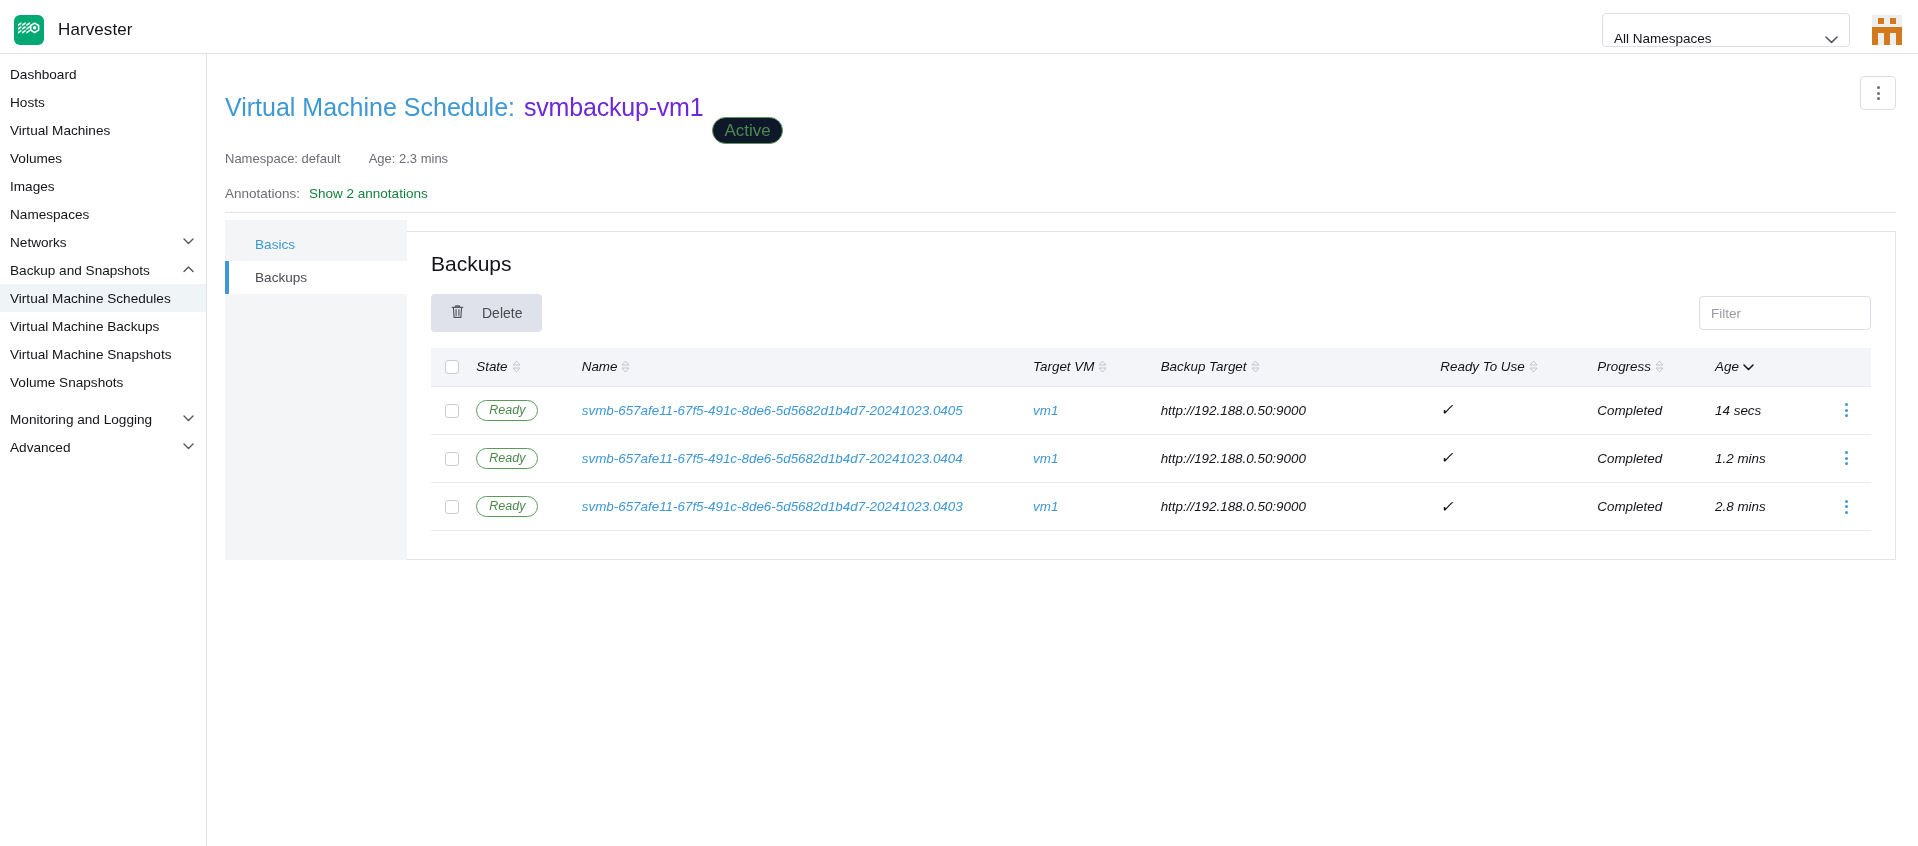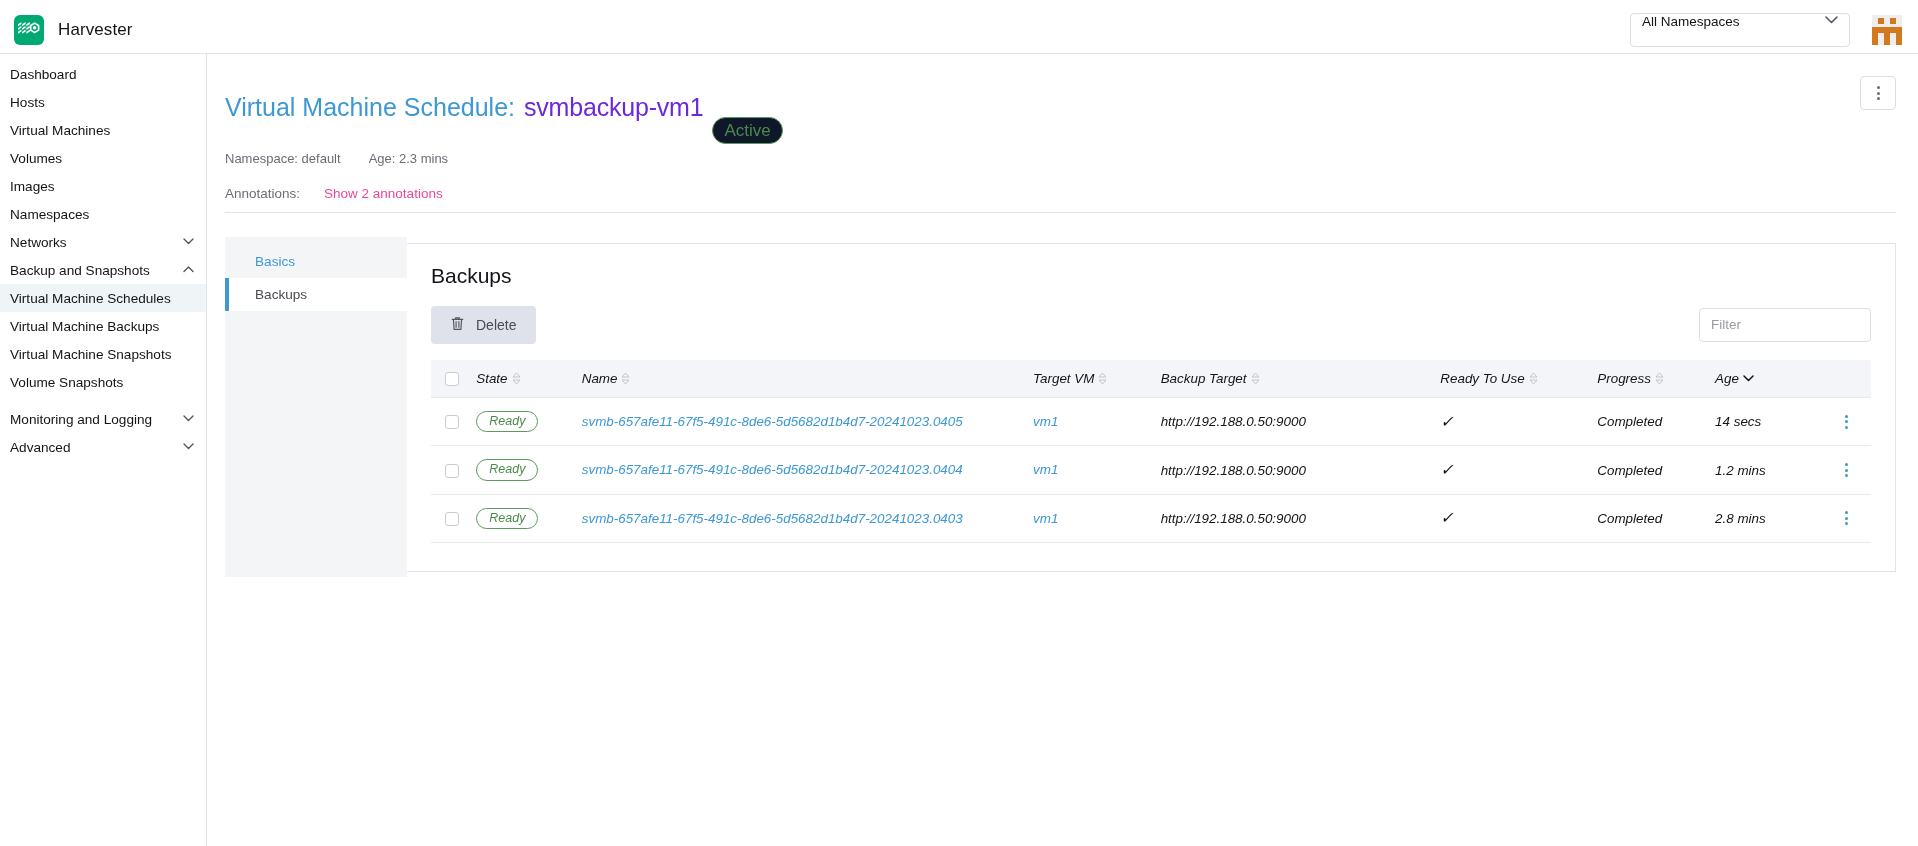"All Namespaces" .ns-select { align-items: flex-start -> flex-end; width: 220px -> 248px }
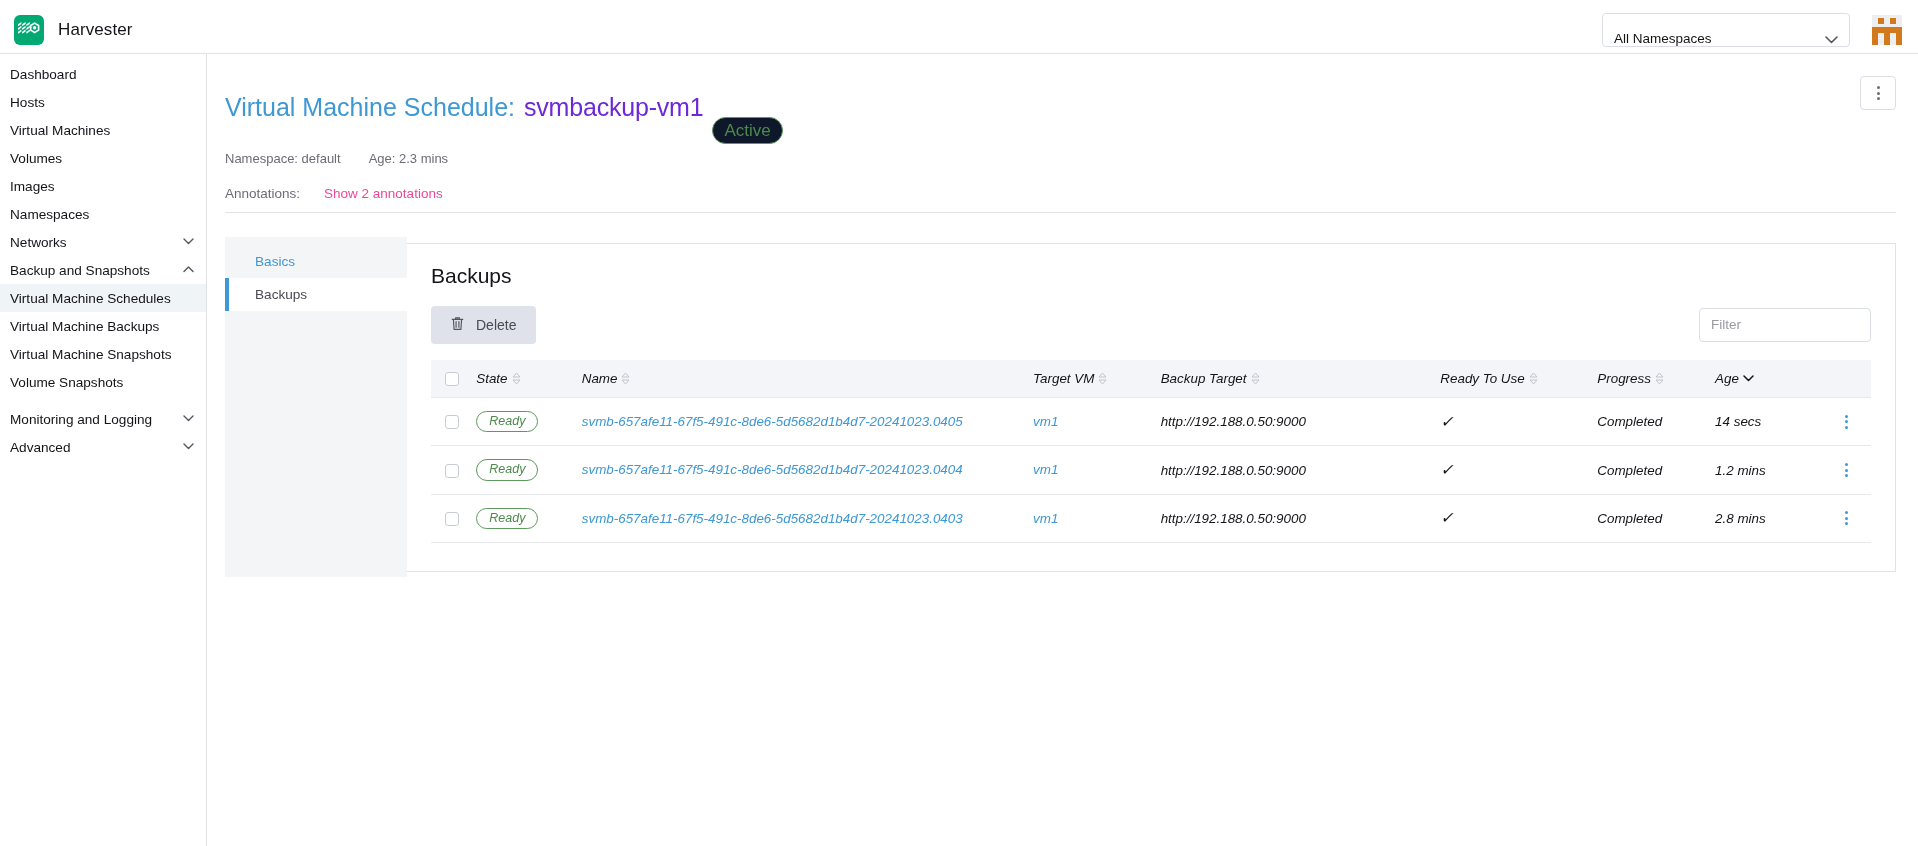"Show 2 annotations" .annotations-row .link { color: #ec4899 -> #15803d; margin-left: 15px -> none }
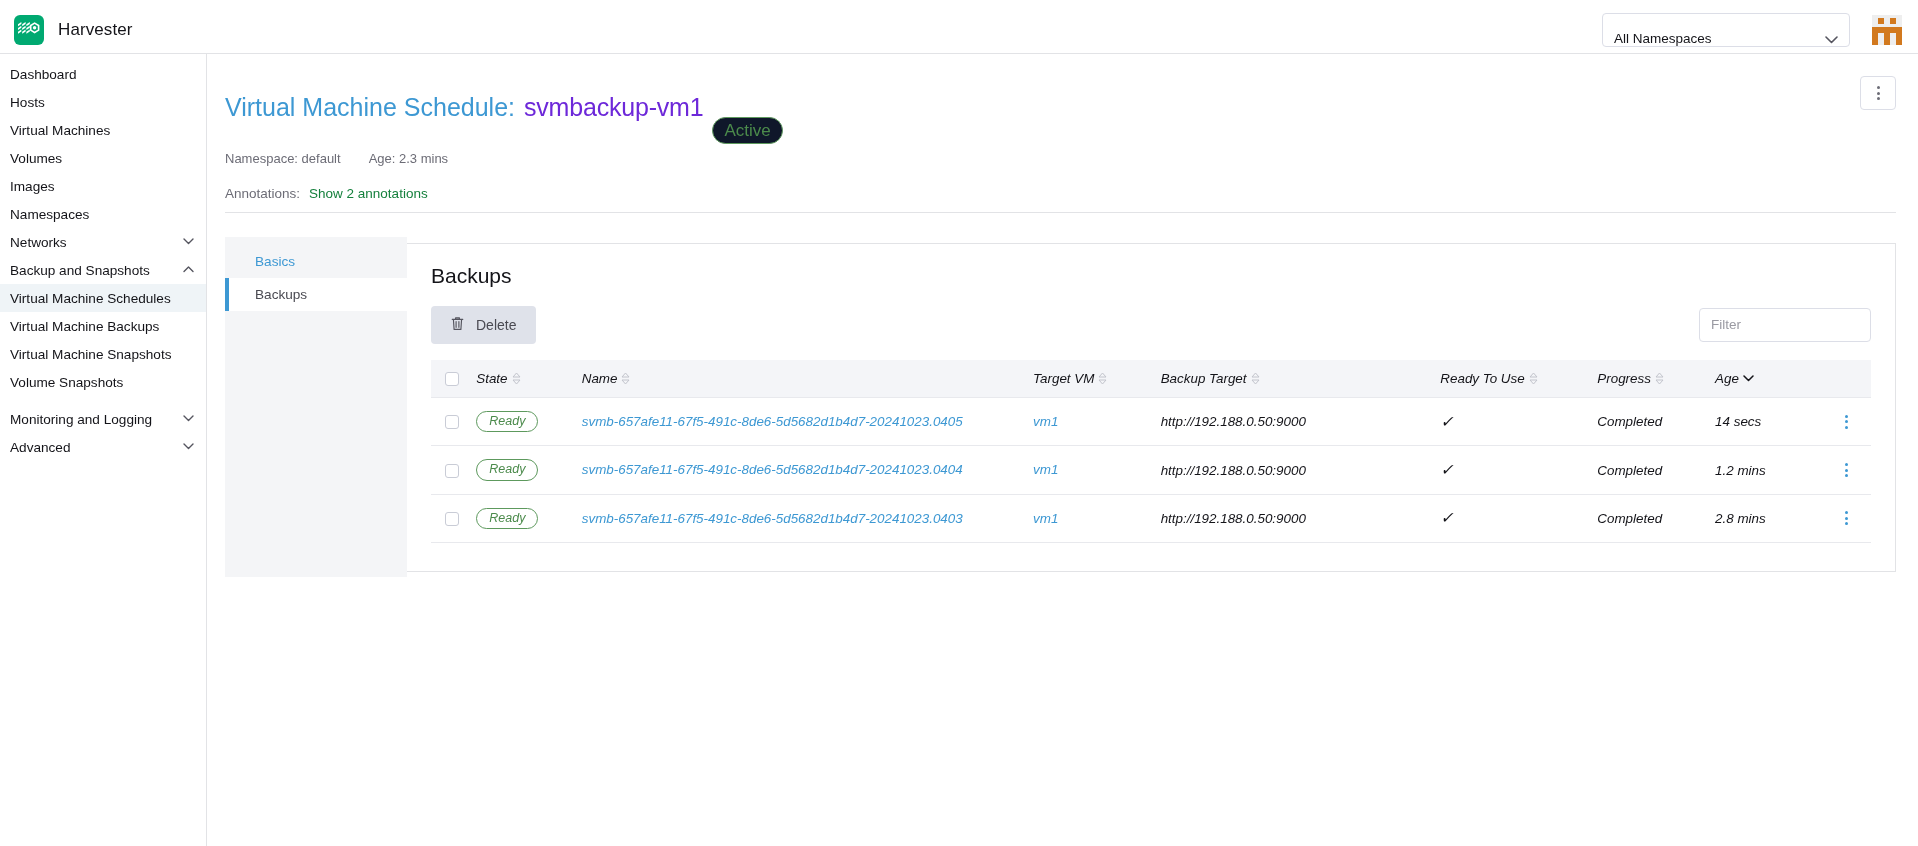"Basics" .content-row { align-items: center -> flex-end; margin-top: 24px -> 7px }
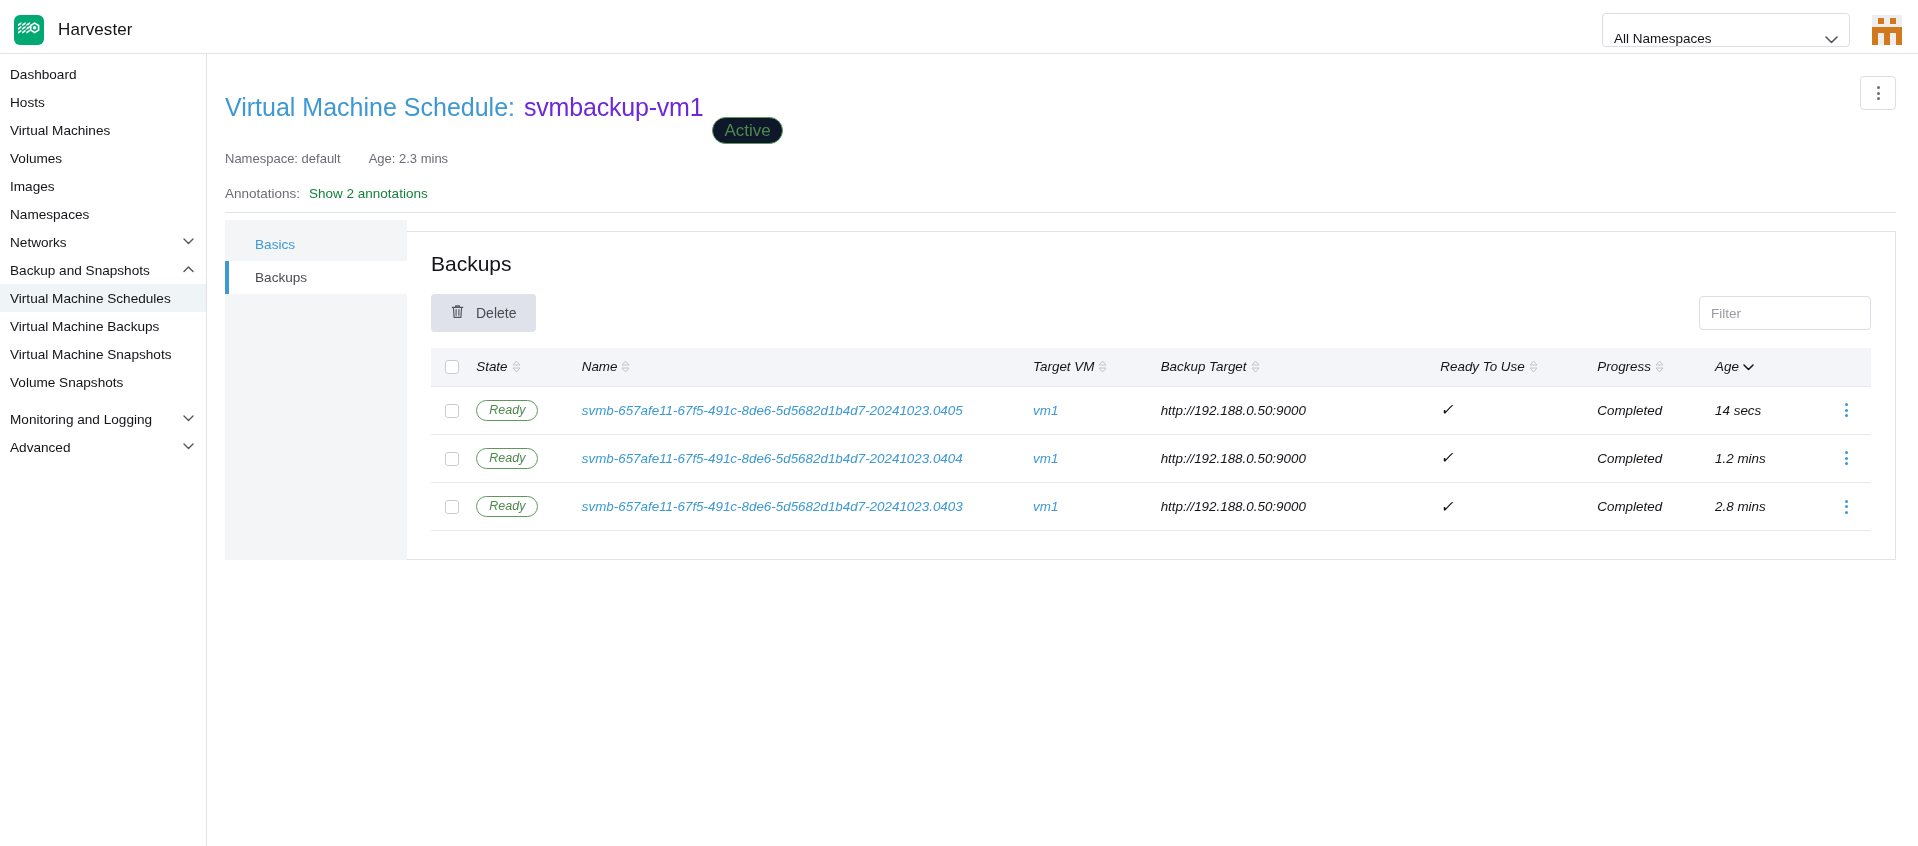"Delete" .btn-delete { gap: 12px -> 18px }
